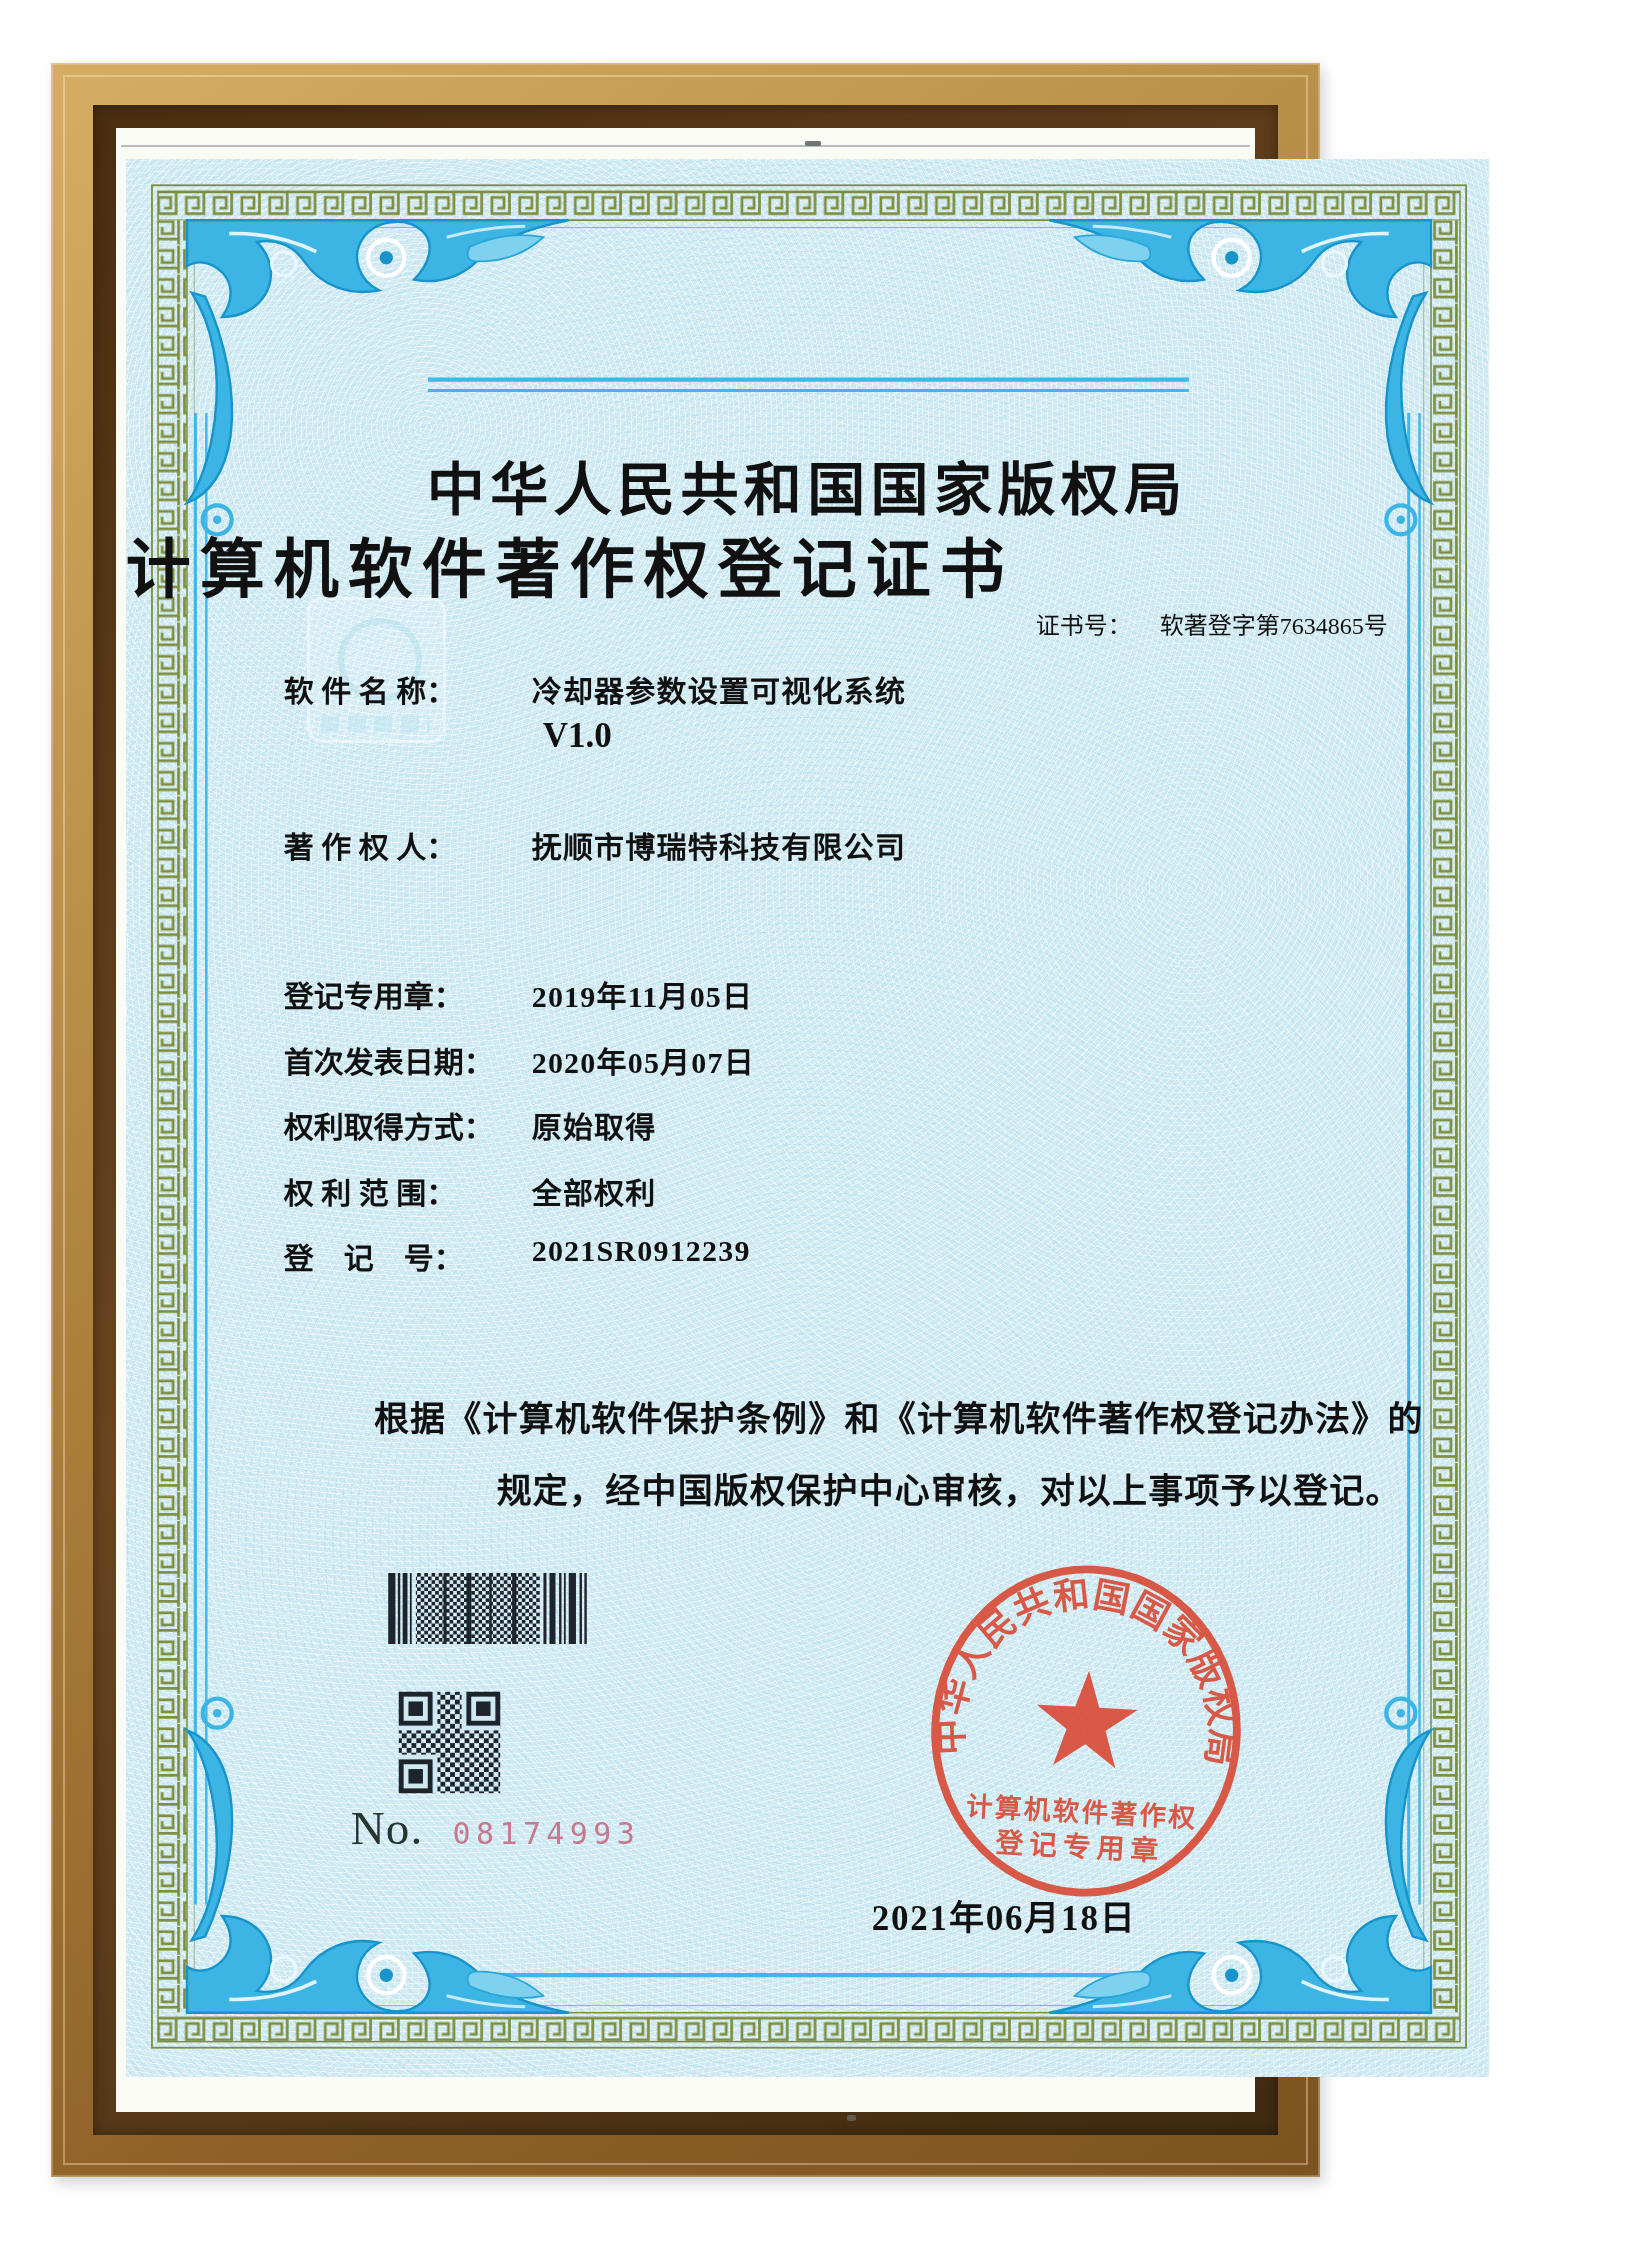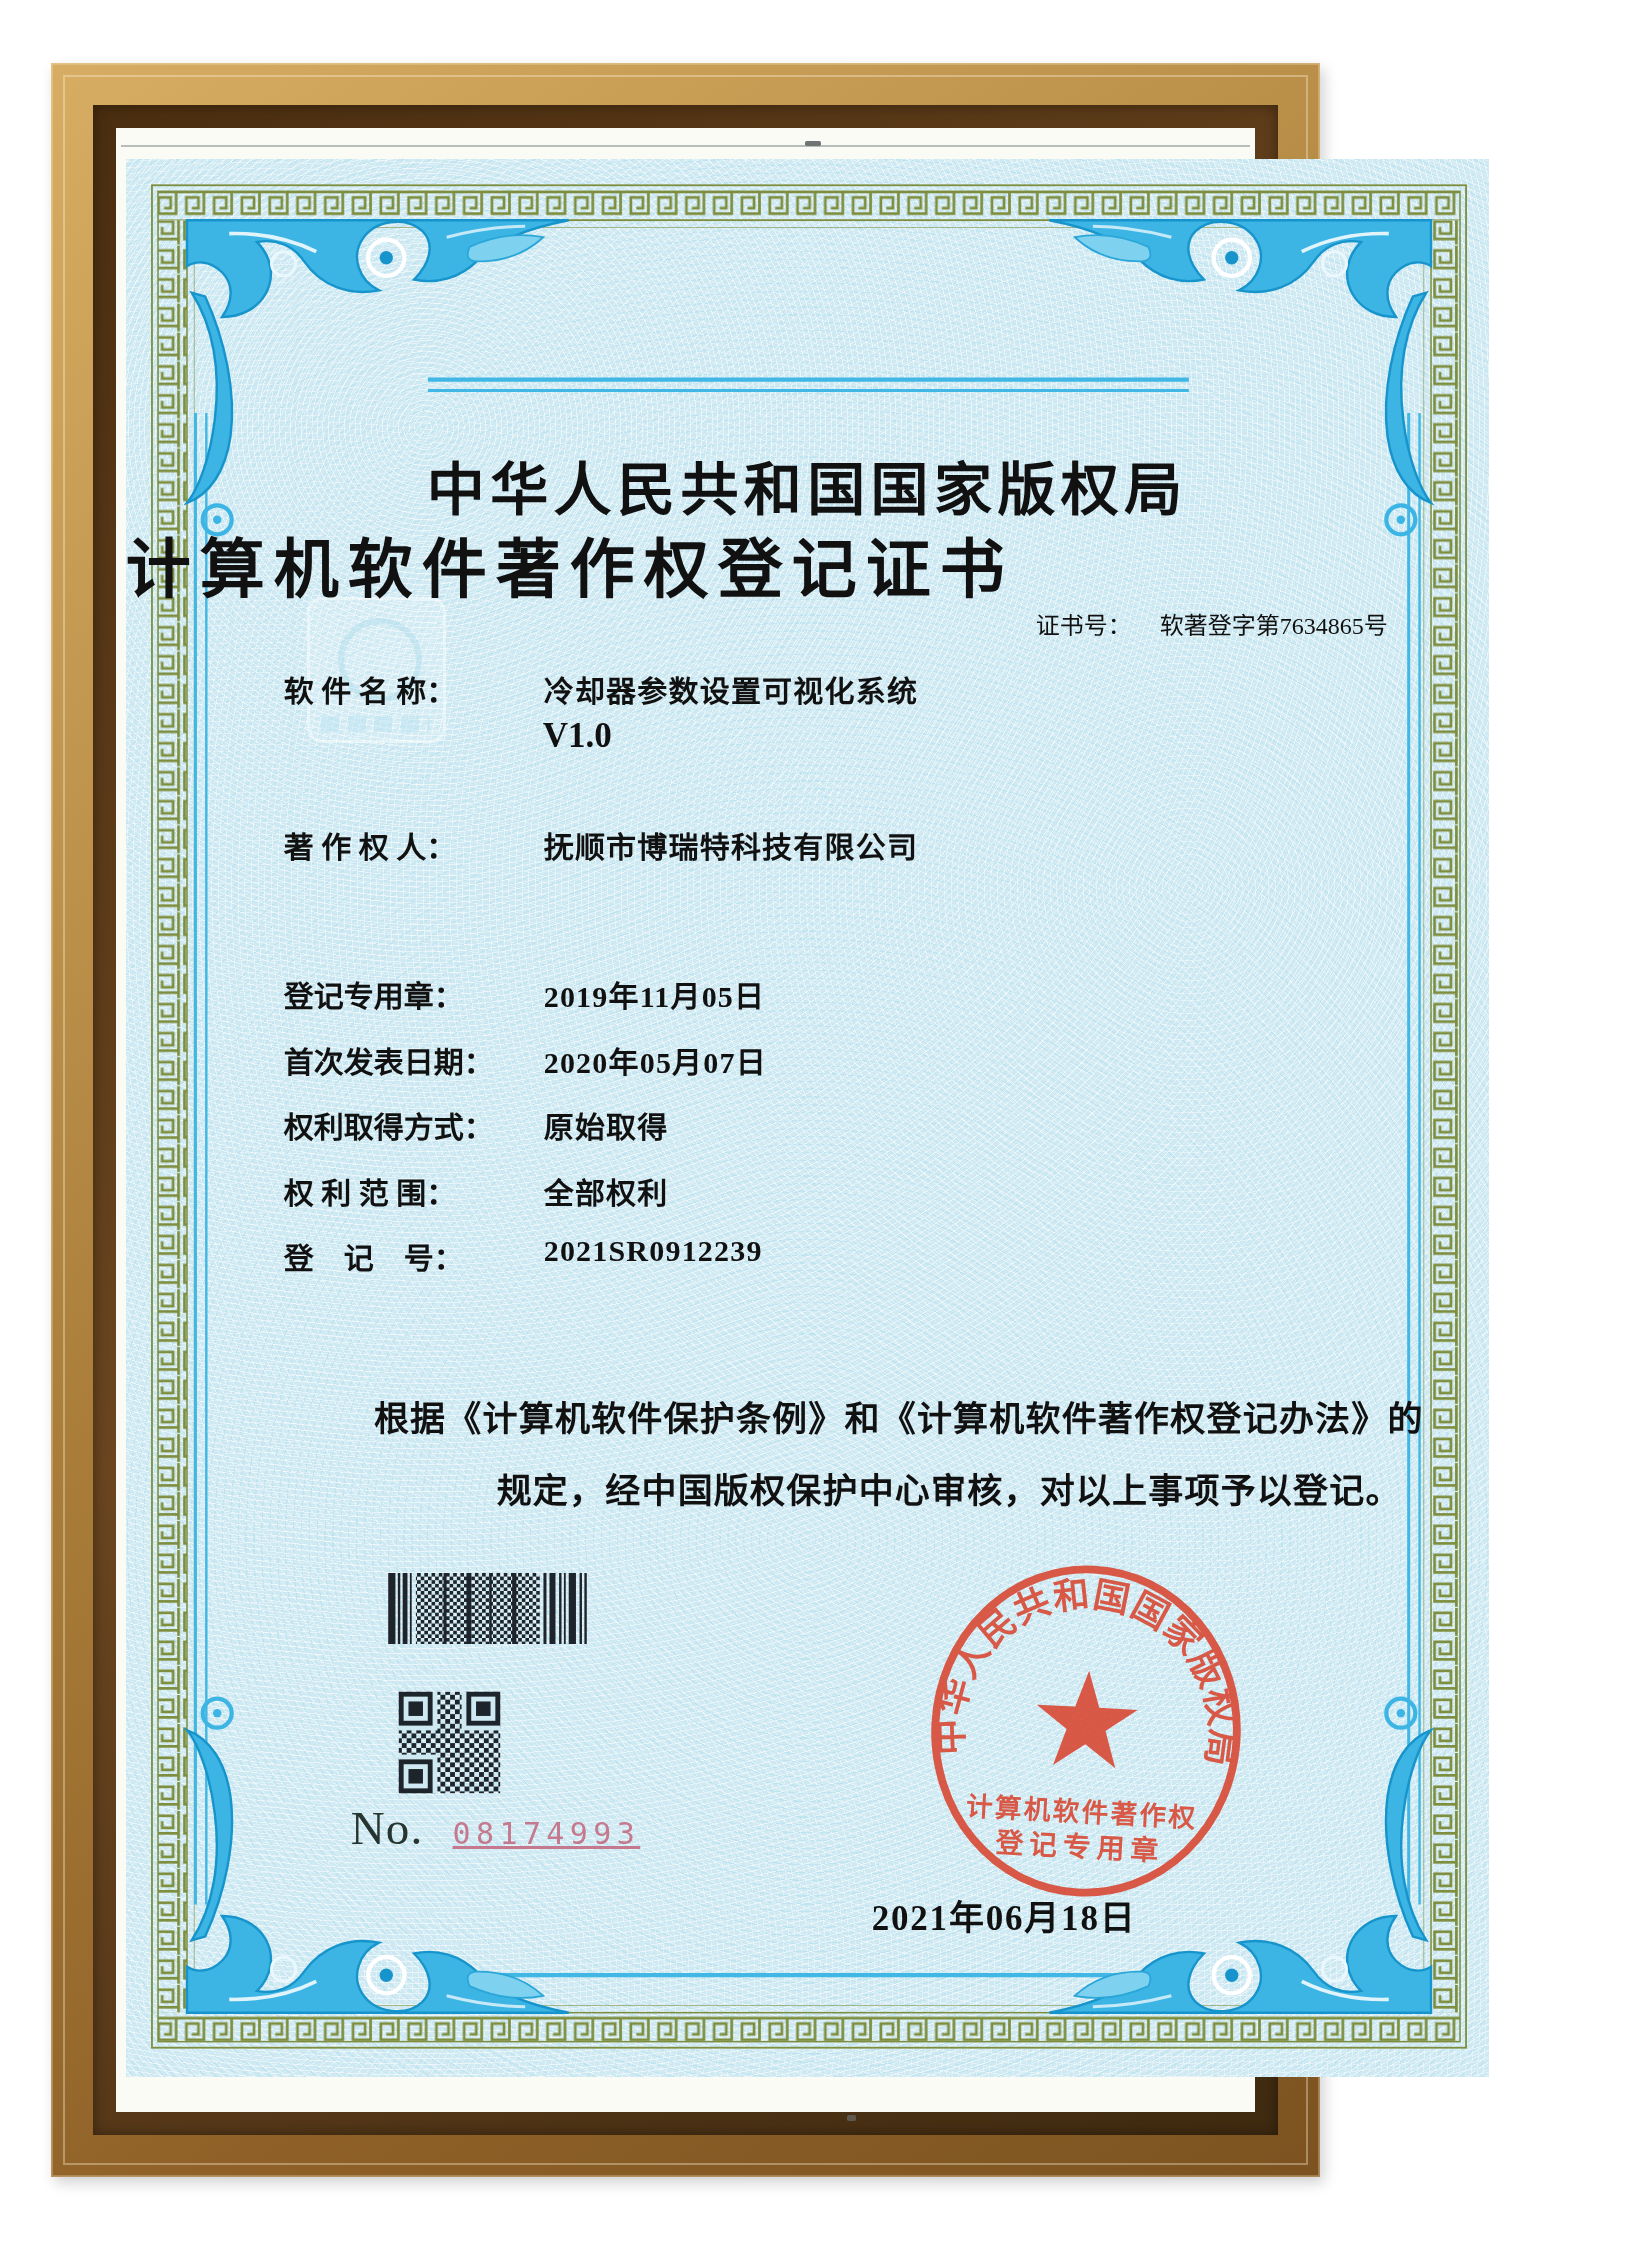"冷却器参数设置可视化系统" .row .val { left: 260px -> 248px }
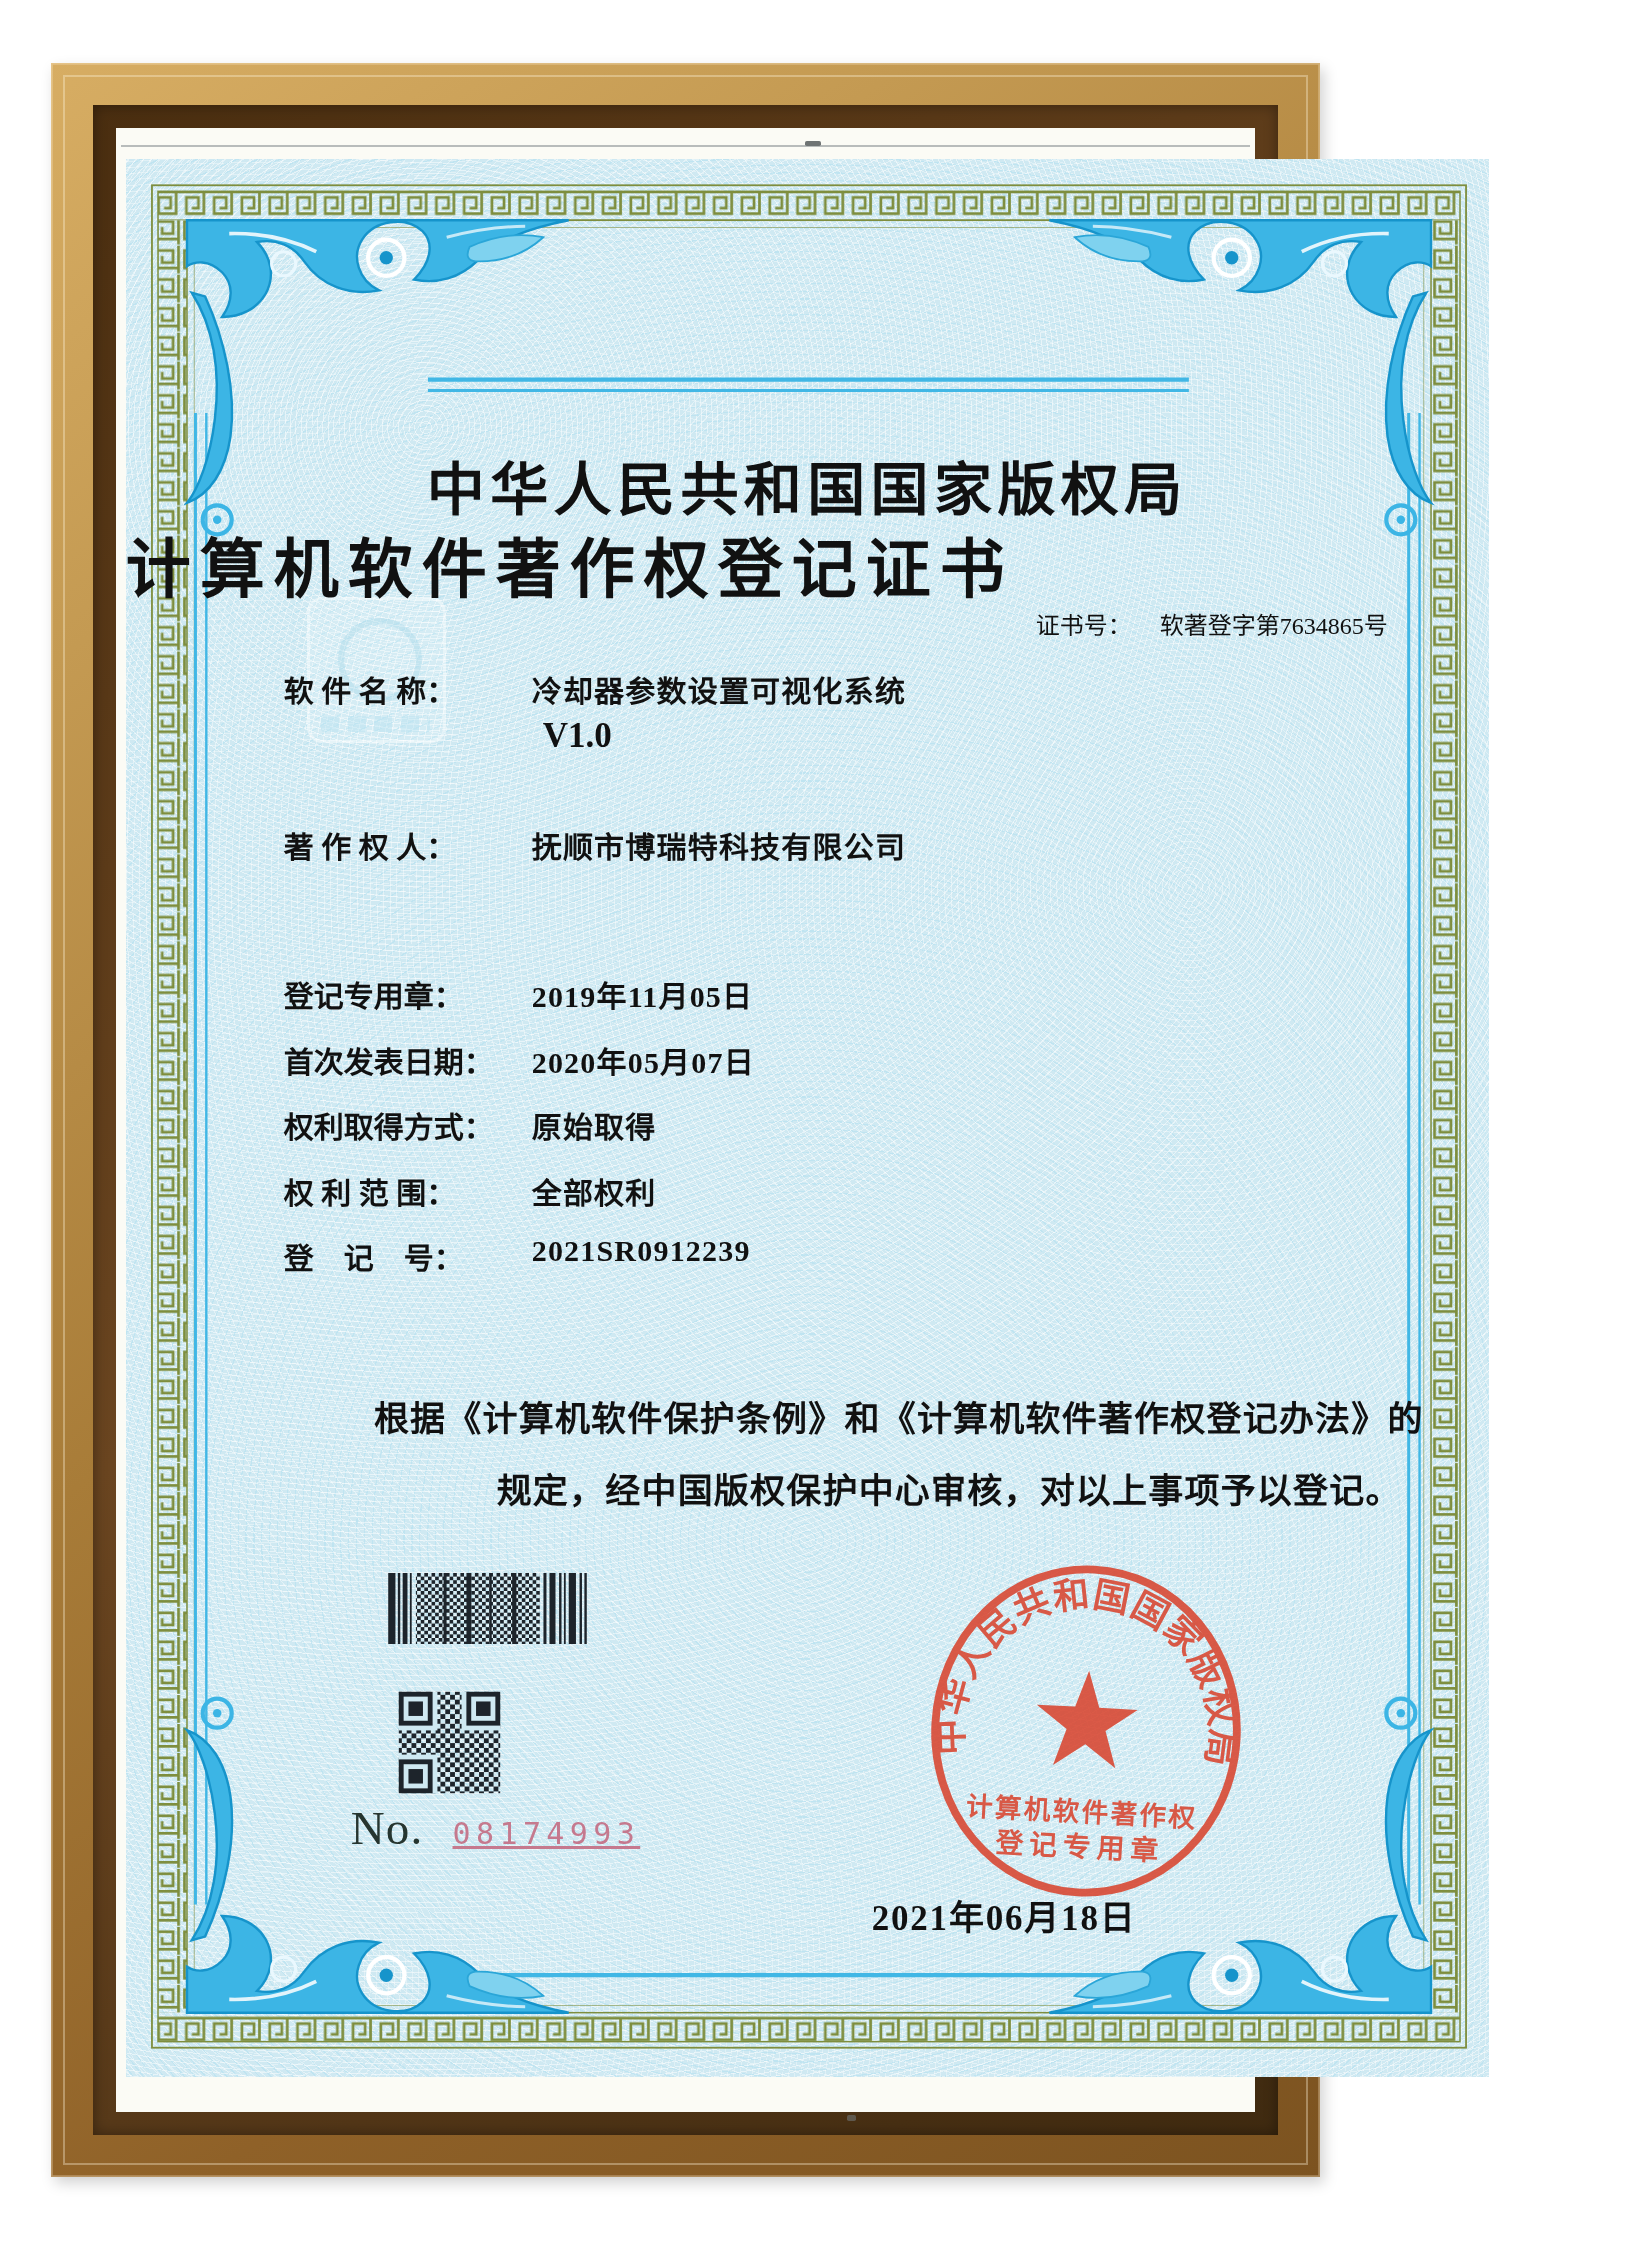"08174993" #serial .digits { text-decoration: underline -> none }
